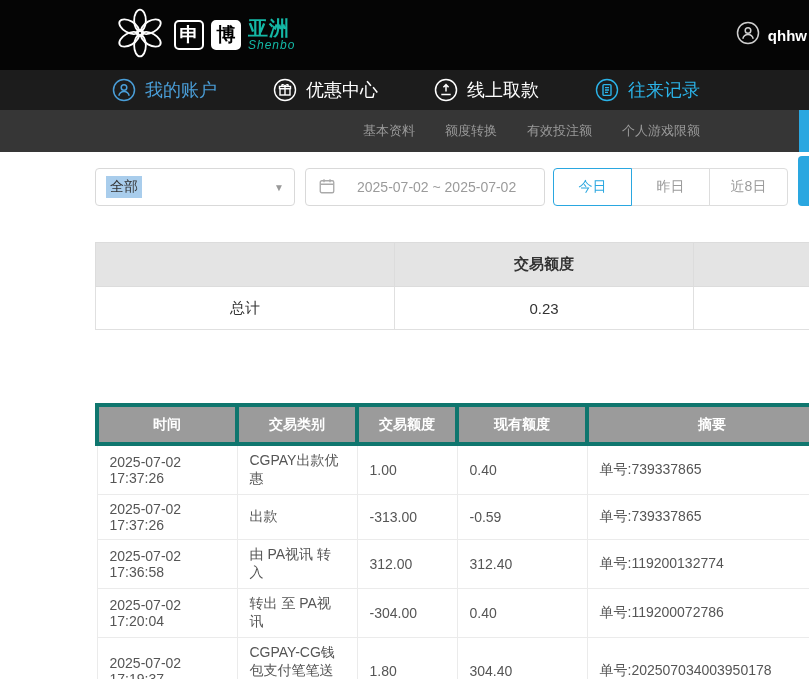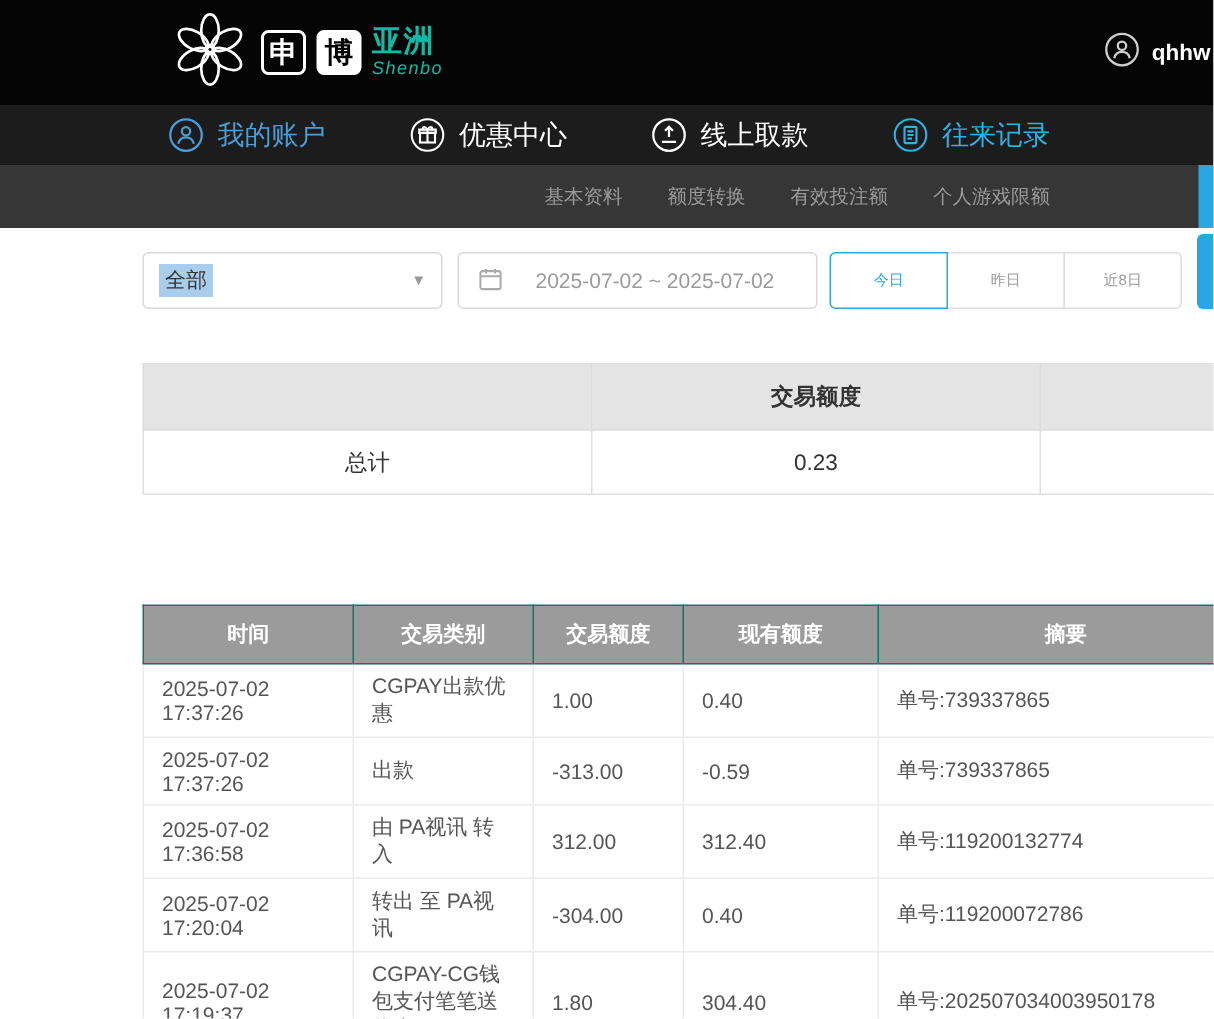"今日" .quick-btn { font-size: 10px -> 14px }
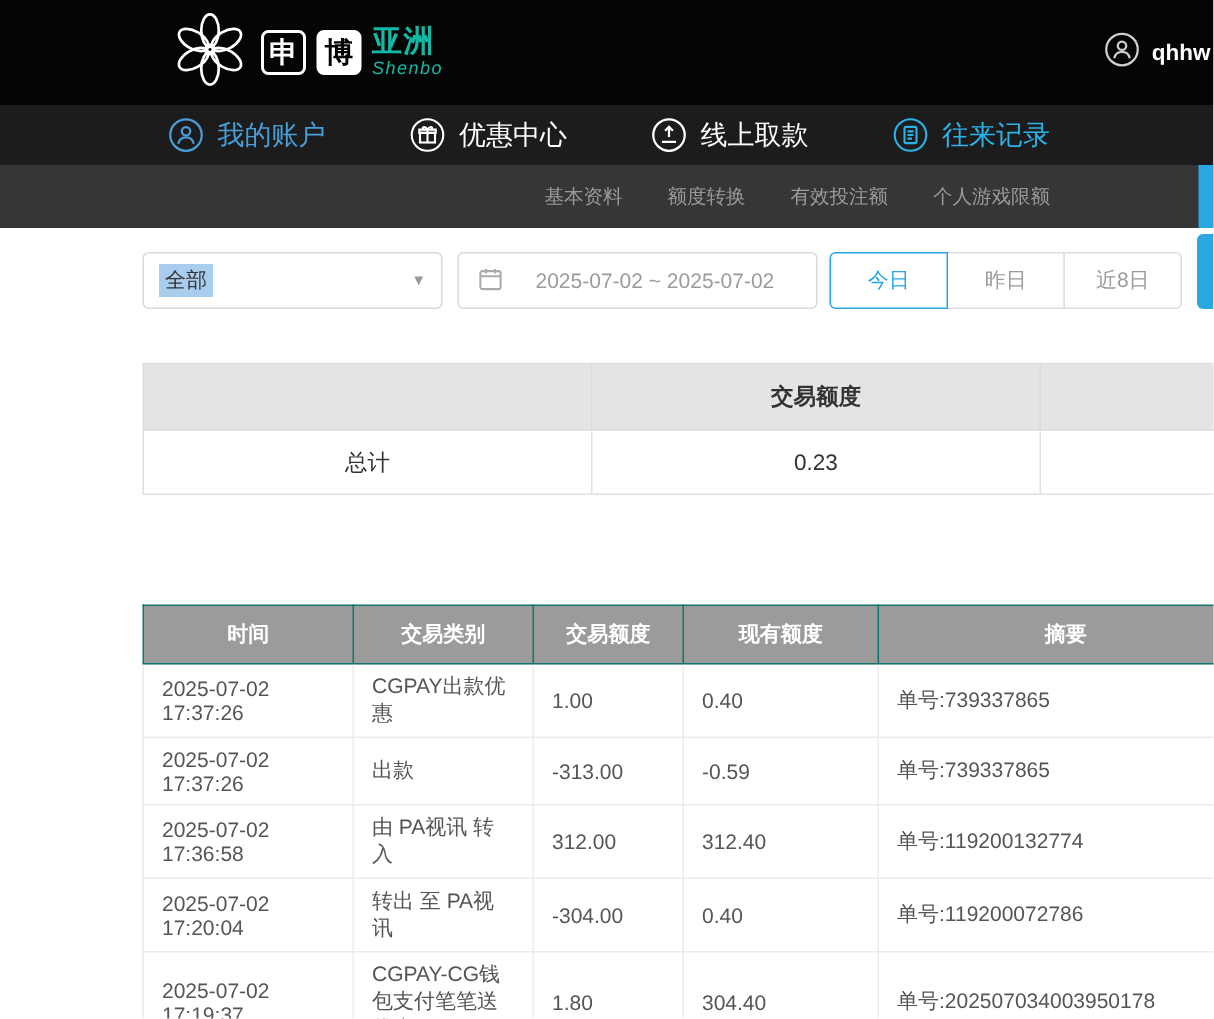"时间" .main-table thead th { border: 1px solid #0f766e -> 4px solid #0f766e }
